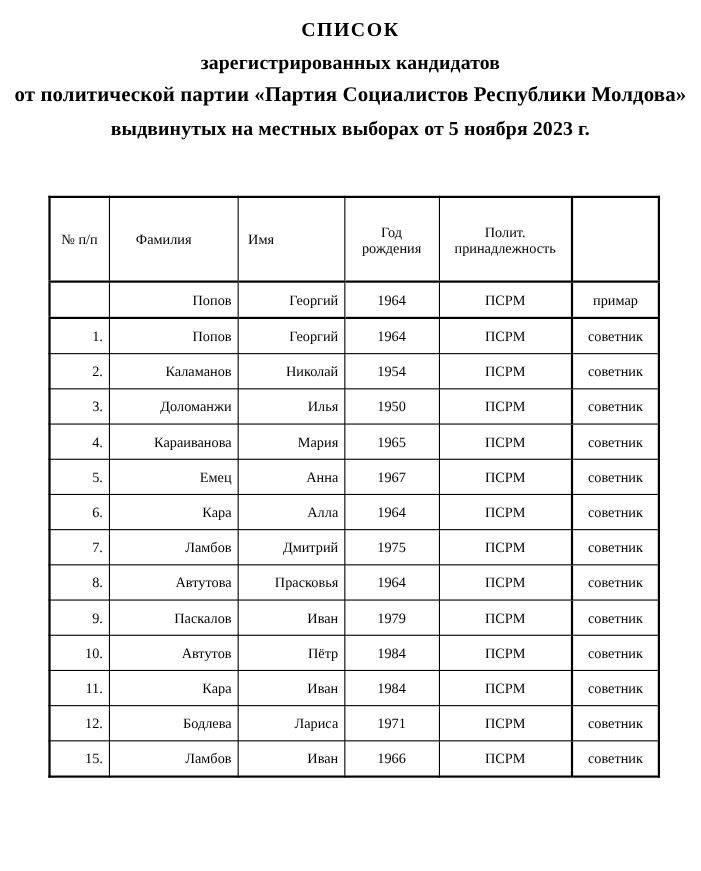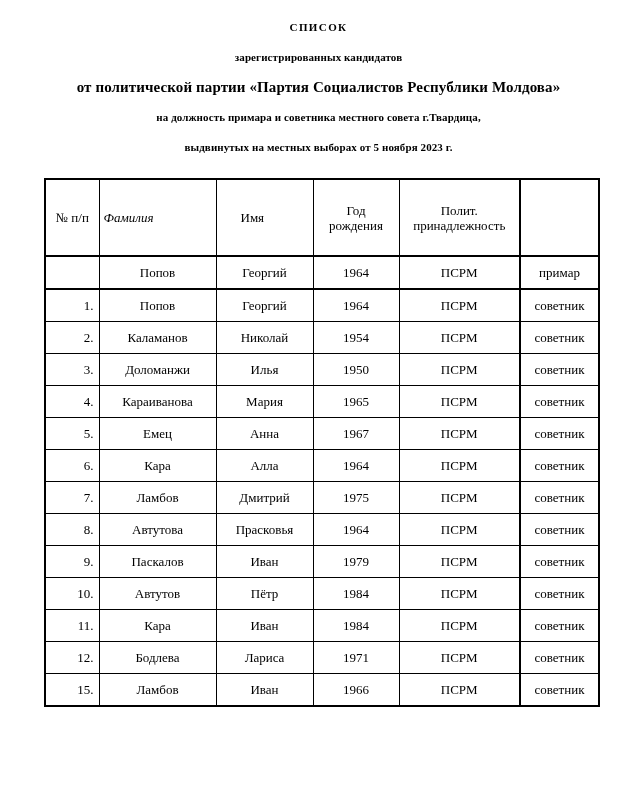"СПИСОК" .title-line { font-size: 11px -> 18px }
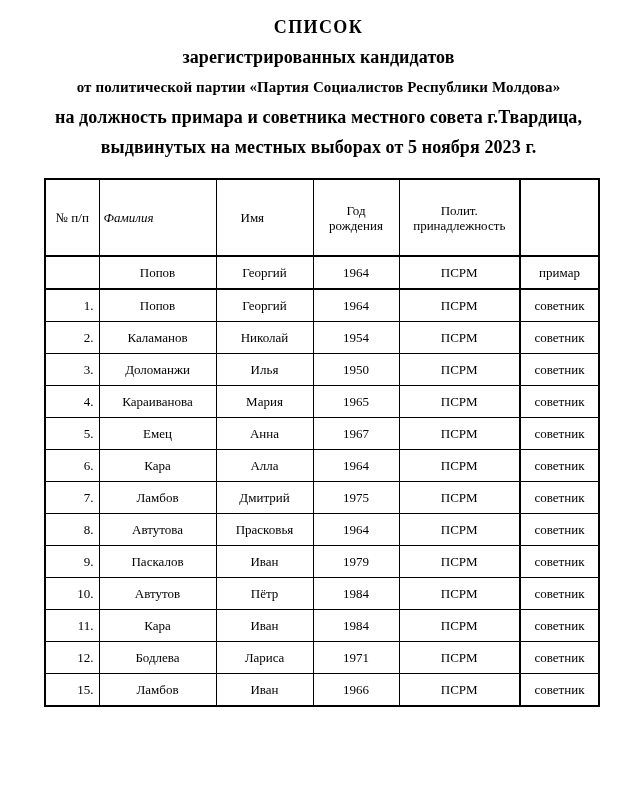"от политической партии «Партия" .title-line.wide { font-size: 15px -> 19px }
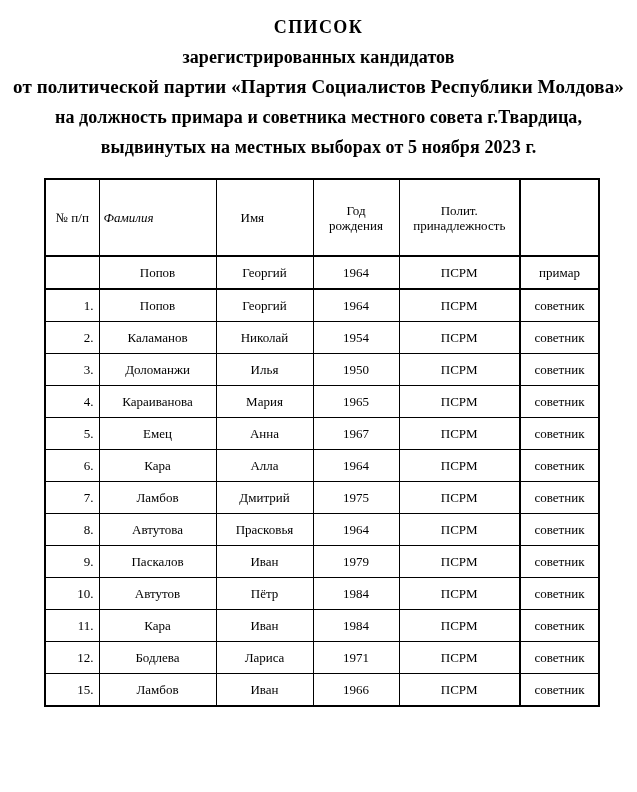"на должность примара и советника" div.title-line { html: <div>на должность примара и советника местного совета г.Твардица,</div> -> none }
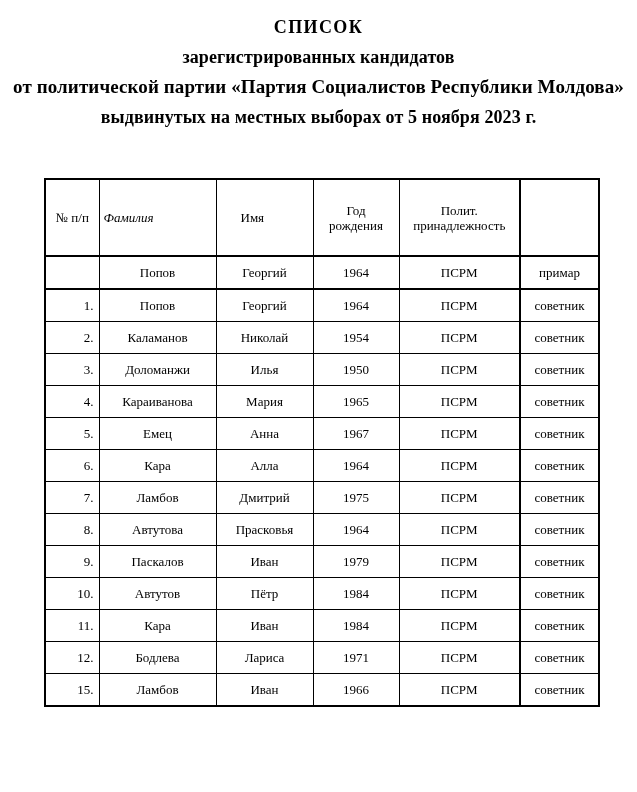"Фамилия" thead th.h-sur { font-style: italic -> none; padding-left: 4px -> 24px }
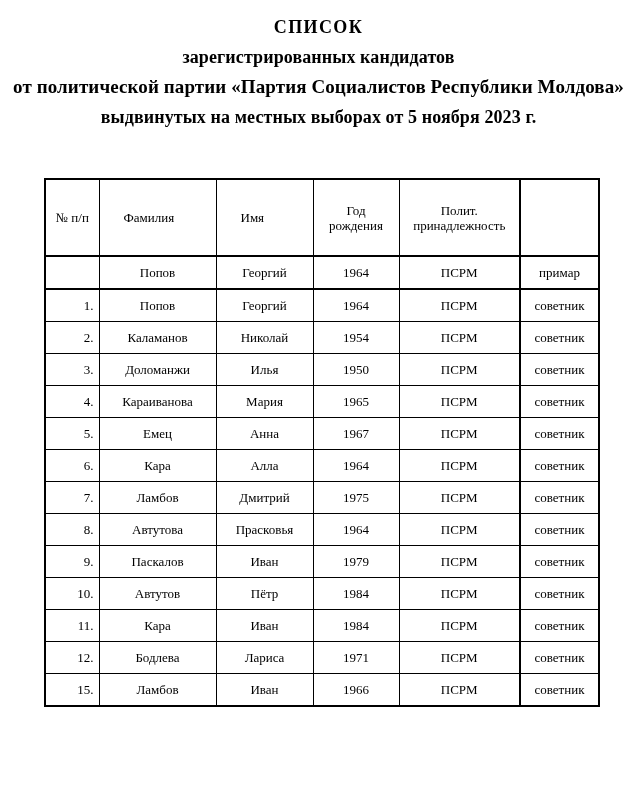"Имя" thead th.h-name { padding-left: 24px -> 9px }
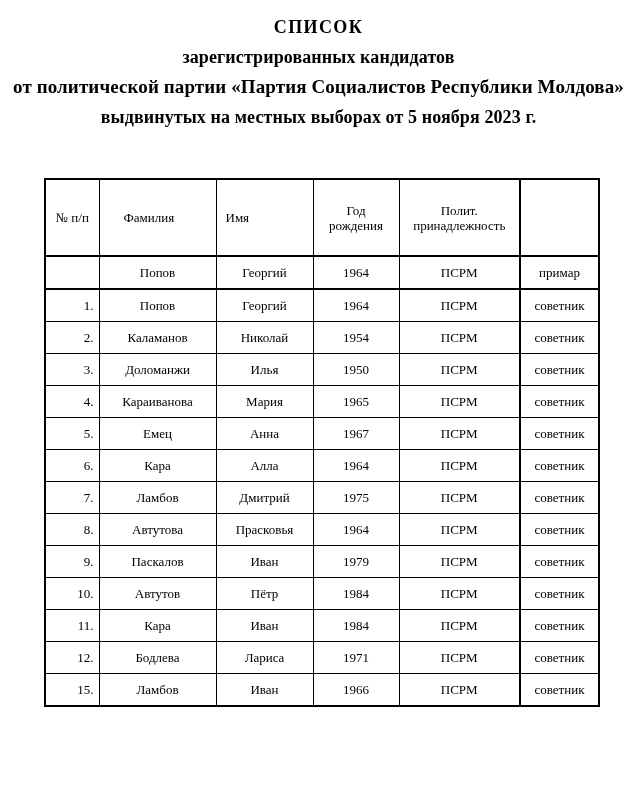"Попов" td.c-sur-cell, td.c-name-cell { text-align: center -> right }
